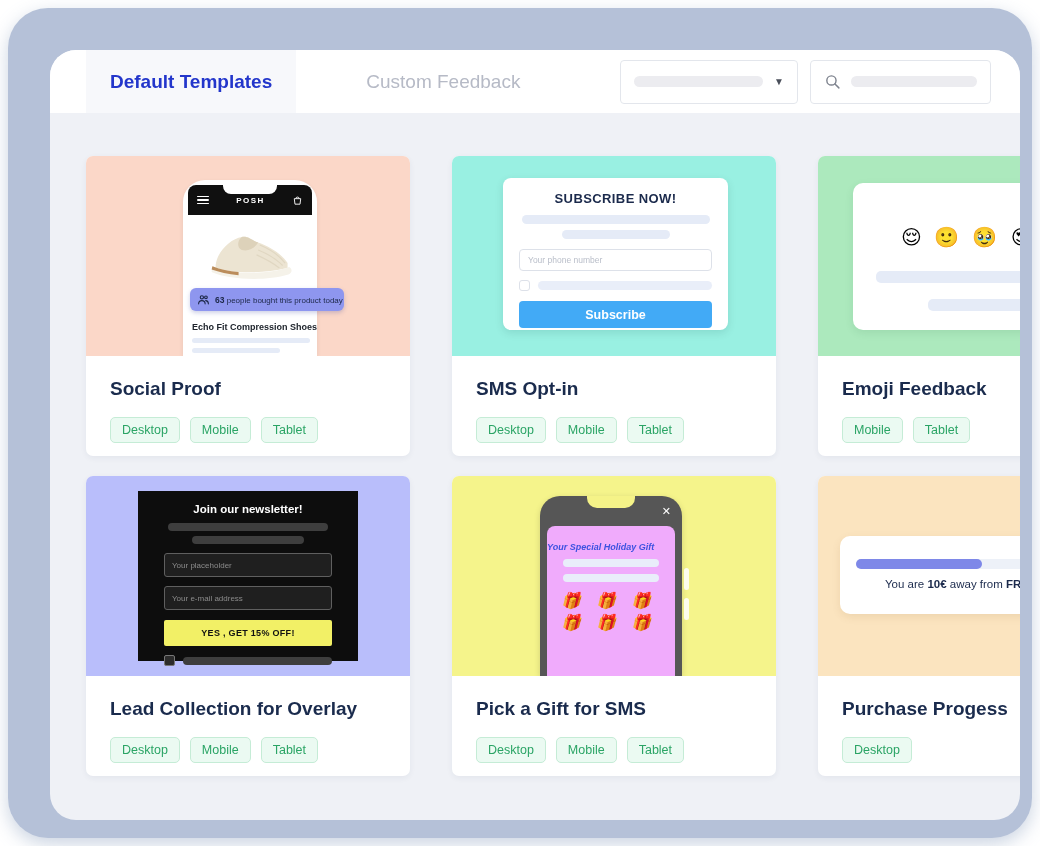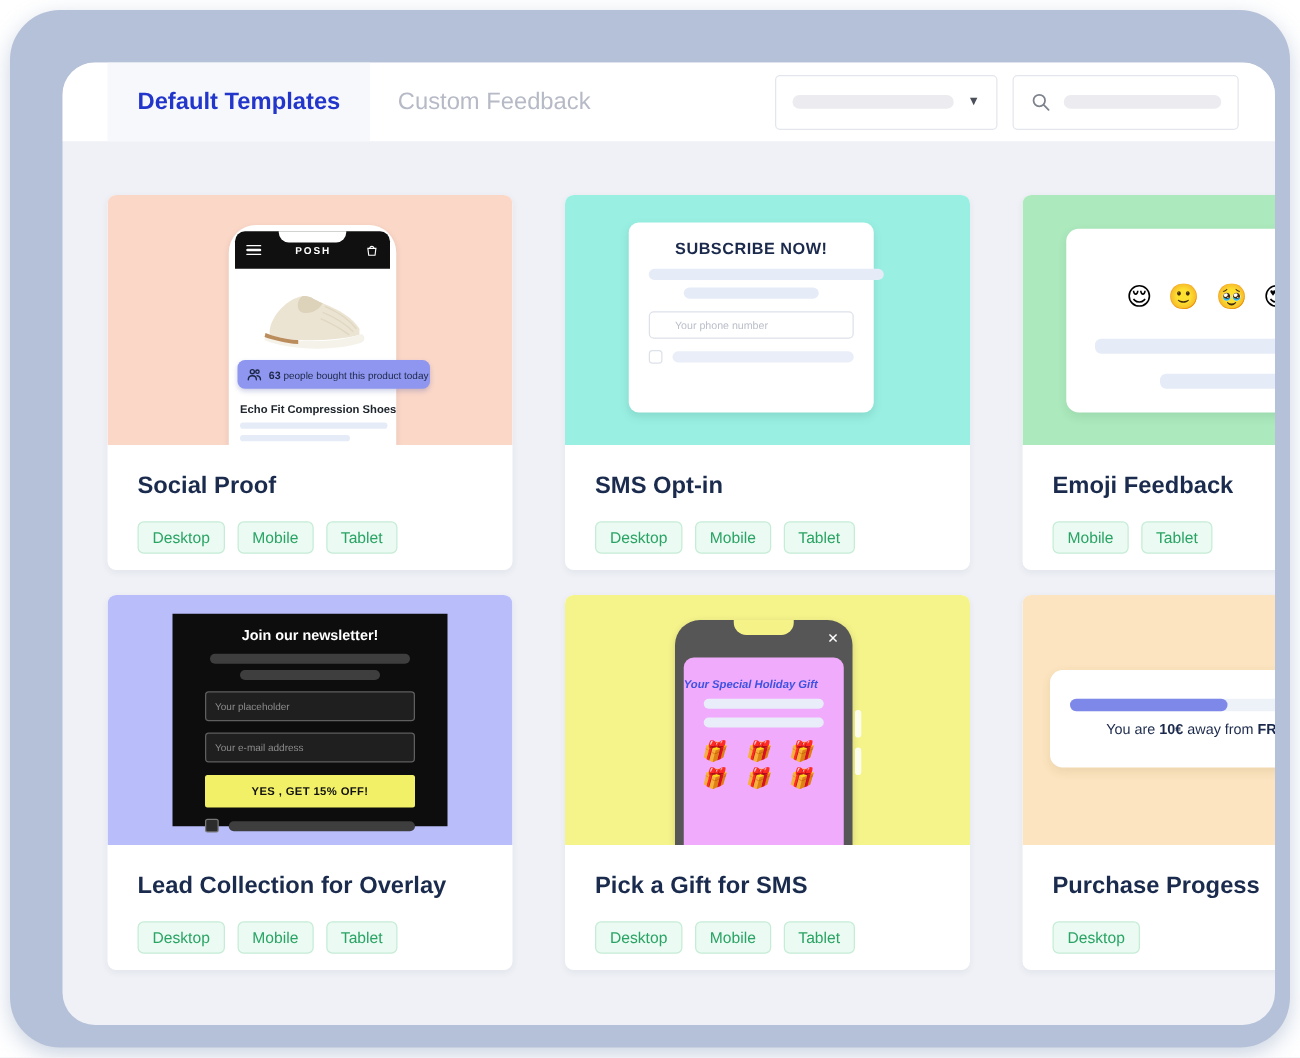"Default Templates" .header { gap: none -> 48px }
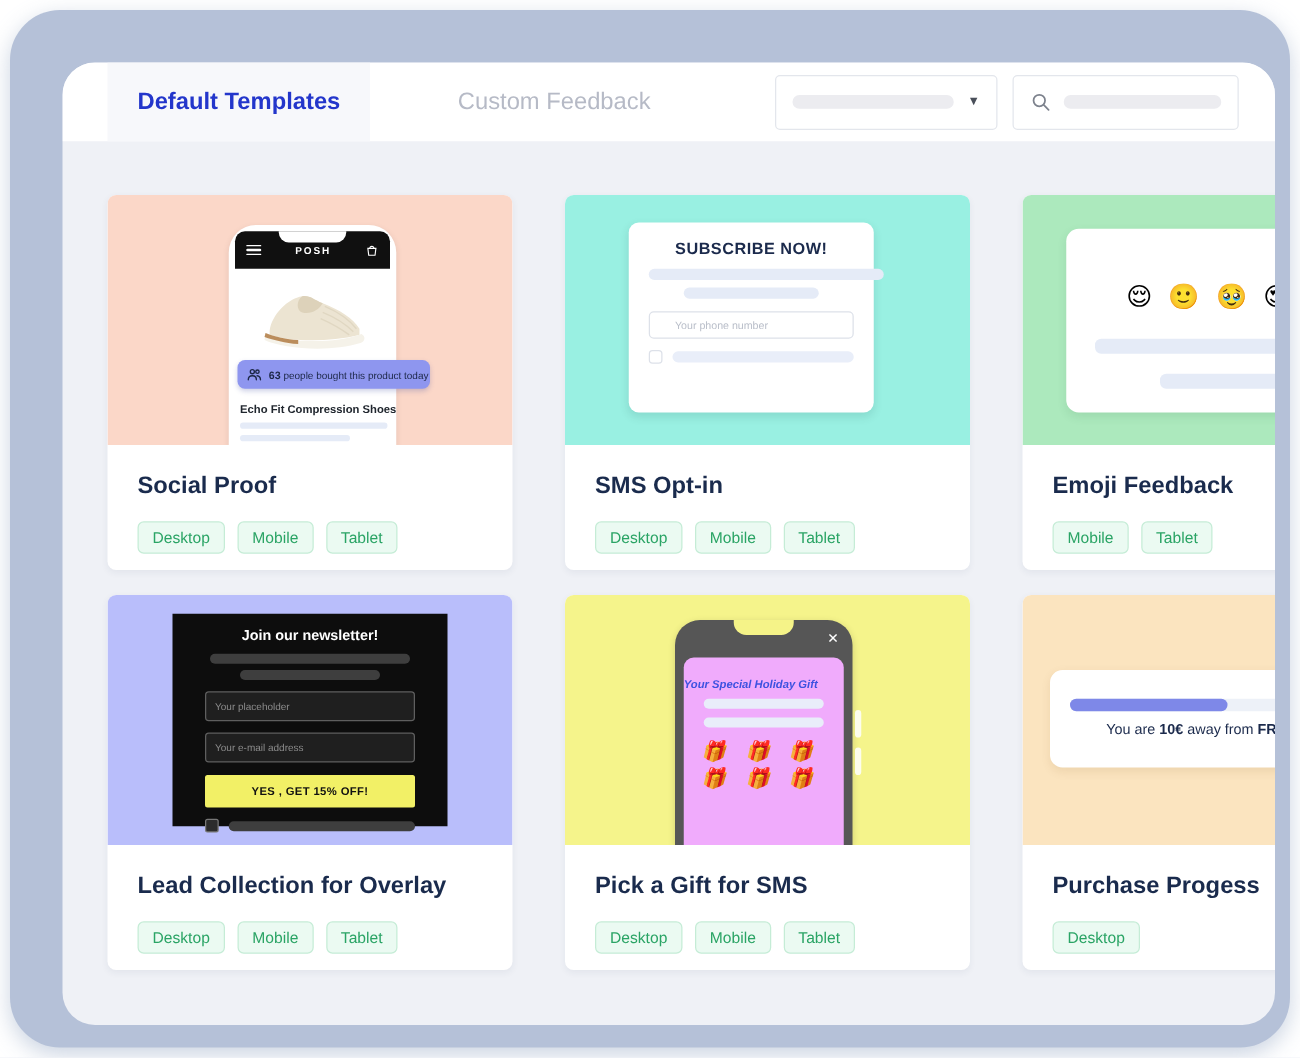"SUBSCRIBE NOW!" .modal2 { width: 196px -> 225px }
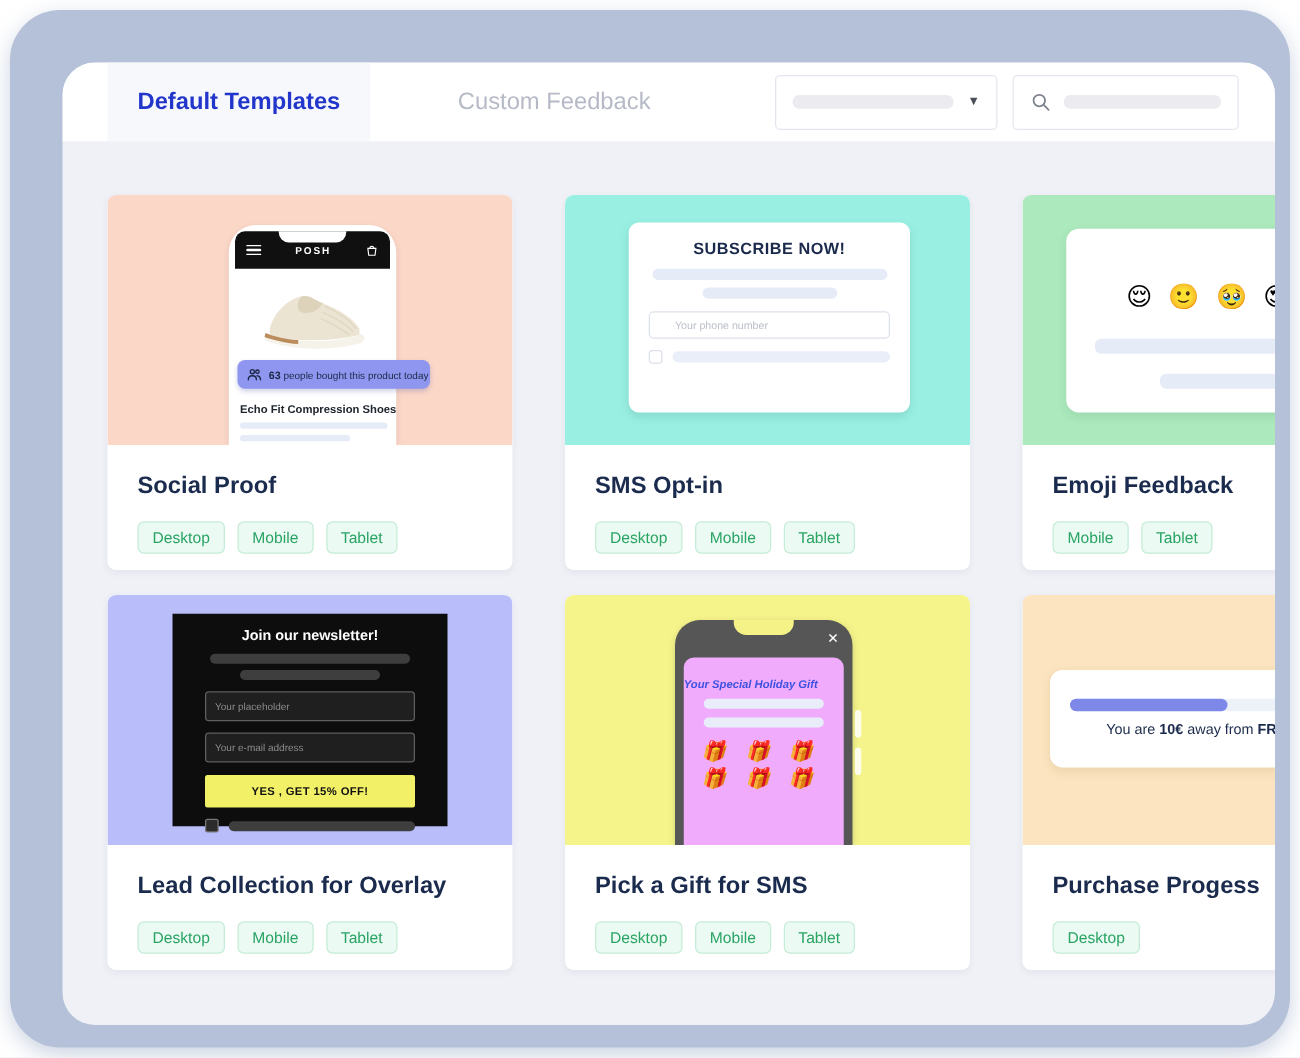"Your phone number" .m2input { padding: 0 20px -> 0 8px }
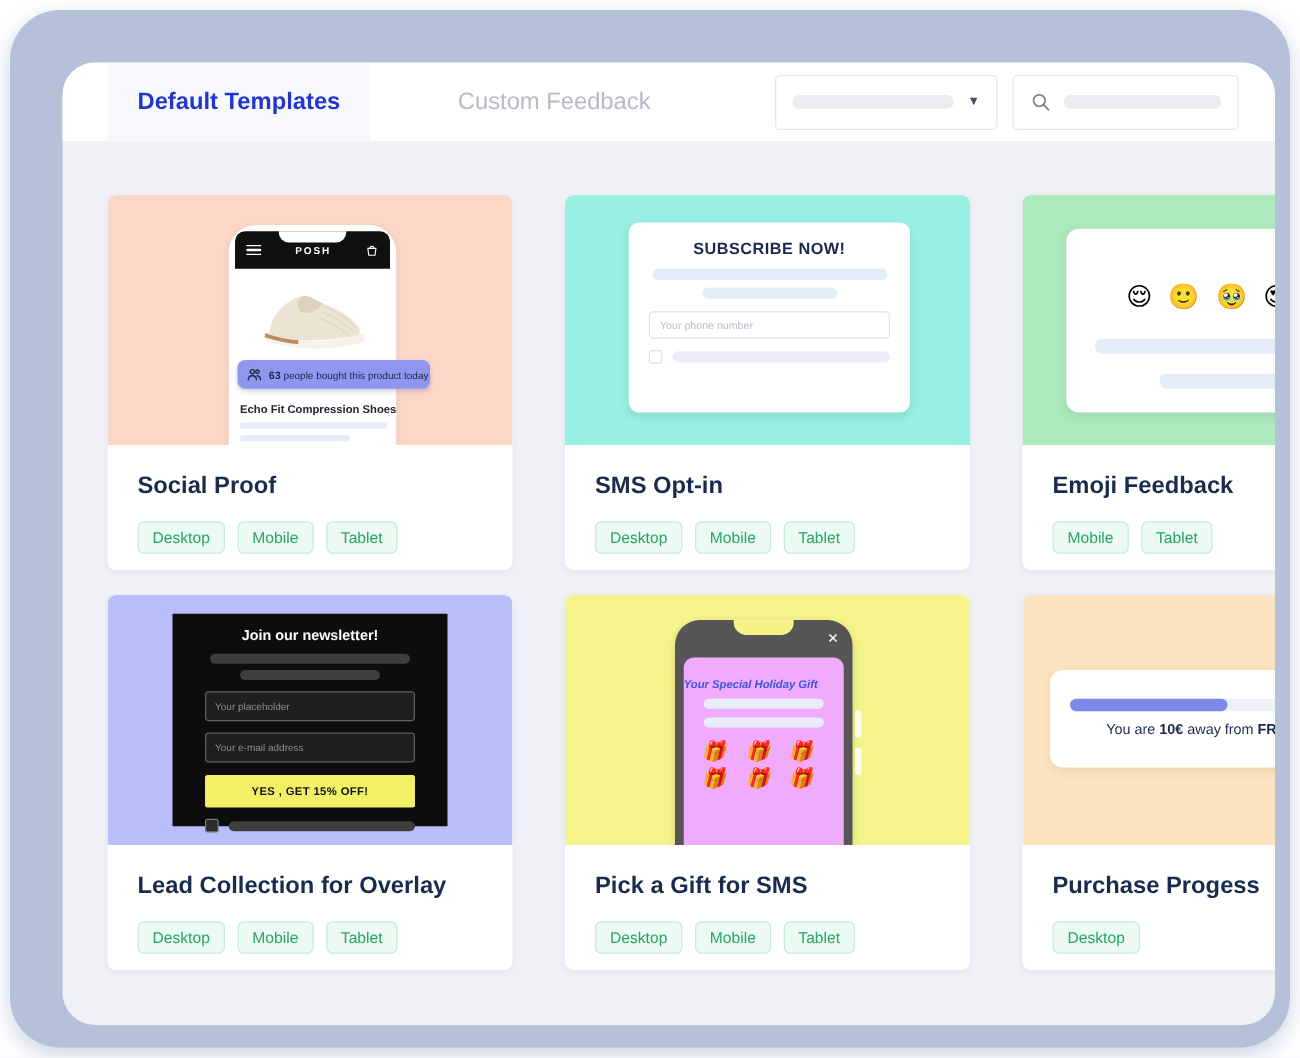"Subscribe" div.m2btn { html: none -> <div>Subscribe</div> }
